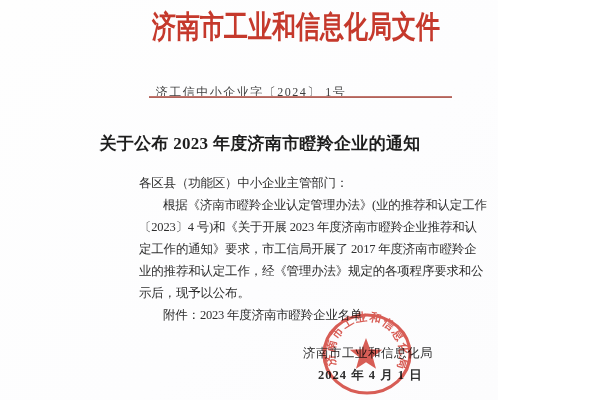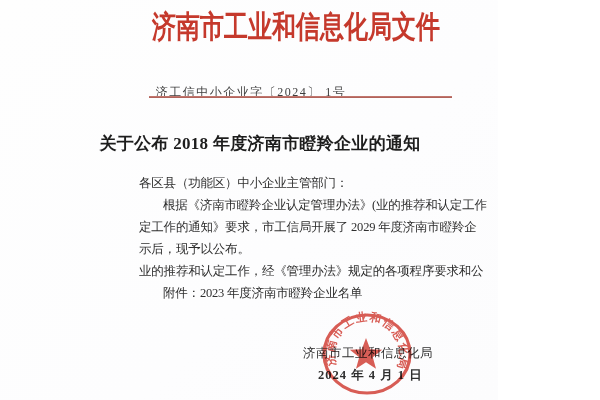"关于公布 2018 年度济南市瞪羚企业的通知" div.notice-title { text: 2018 -> 2023 }
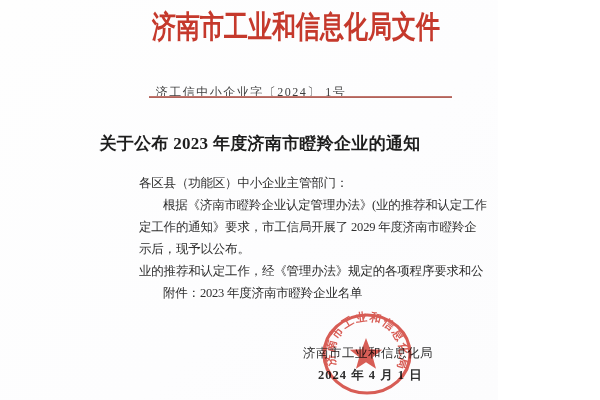"〔2023〕4 号)和《关于开展 2023 年度济南市瞪羚企业推荐和认" span.line { html: none -> <span>〔2023〕4 号)和《关于开展 2023 年度济南市瞪羚企业推荐和认</span> }
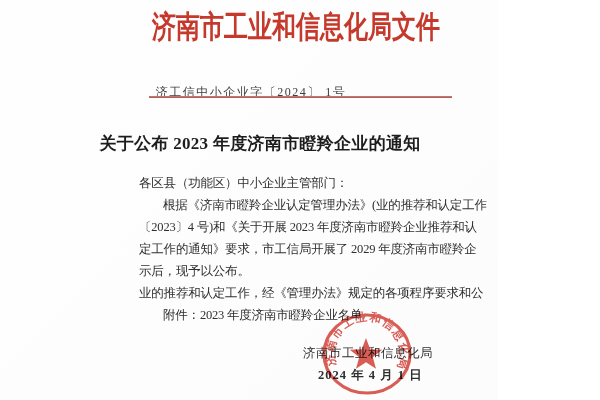"定工作的通知》要求，市工信局开展了 2029 年度济南市瞪羚企" span.line { text: 2029 -> 2017 }
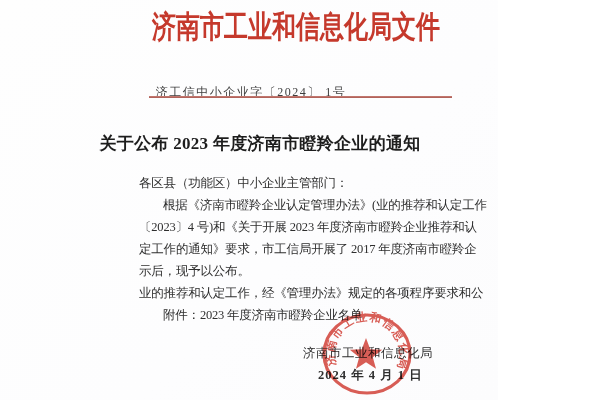"示后，现予以公布。" span.line { order: before "业的推荐和认定工作，经《管理办法》规定的各项程序要求和公" -> after "业的推荐和认定工作，经《管理办法》规定的各项程序要求和公" }
